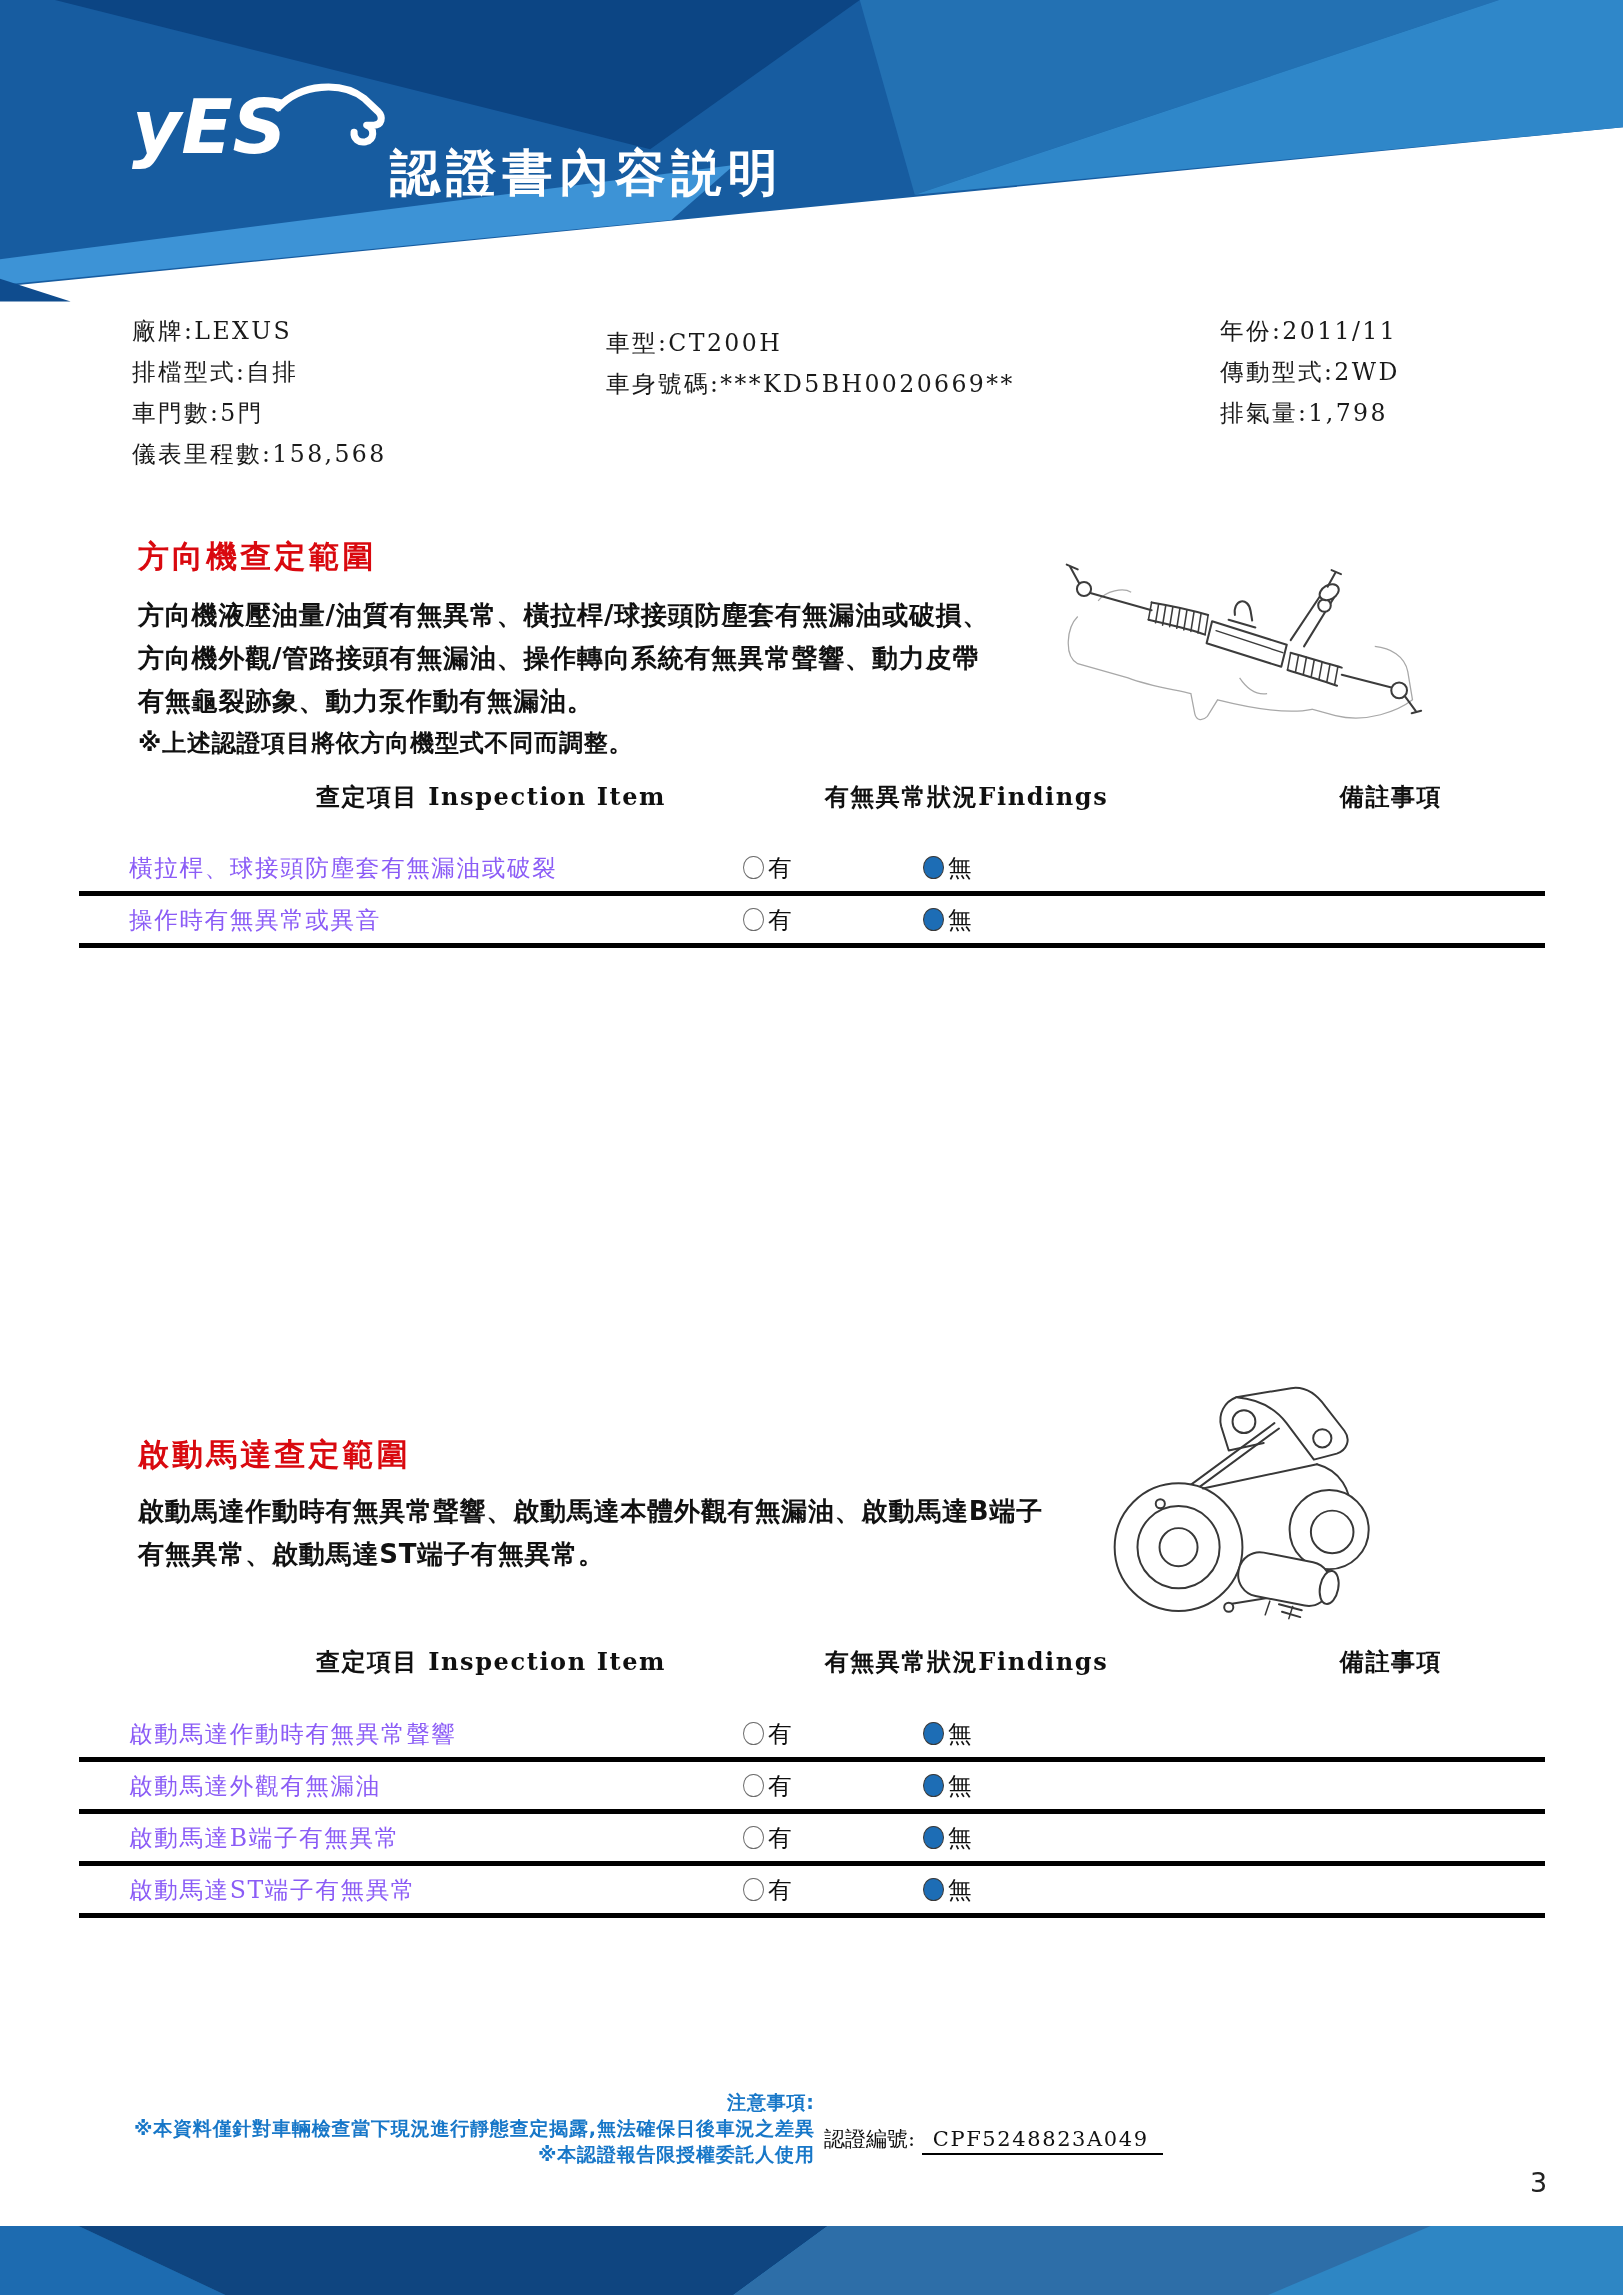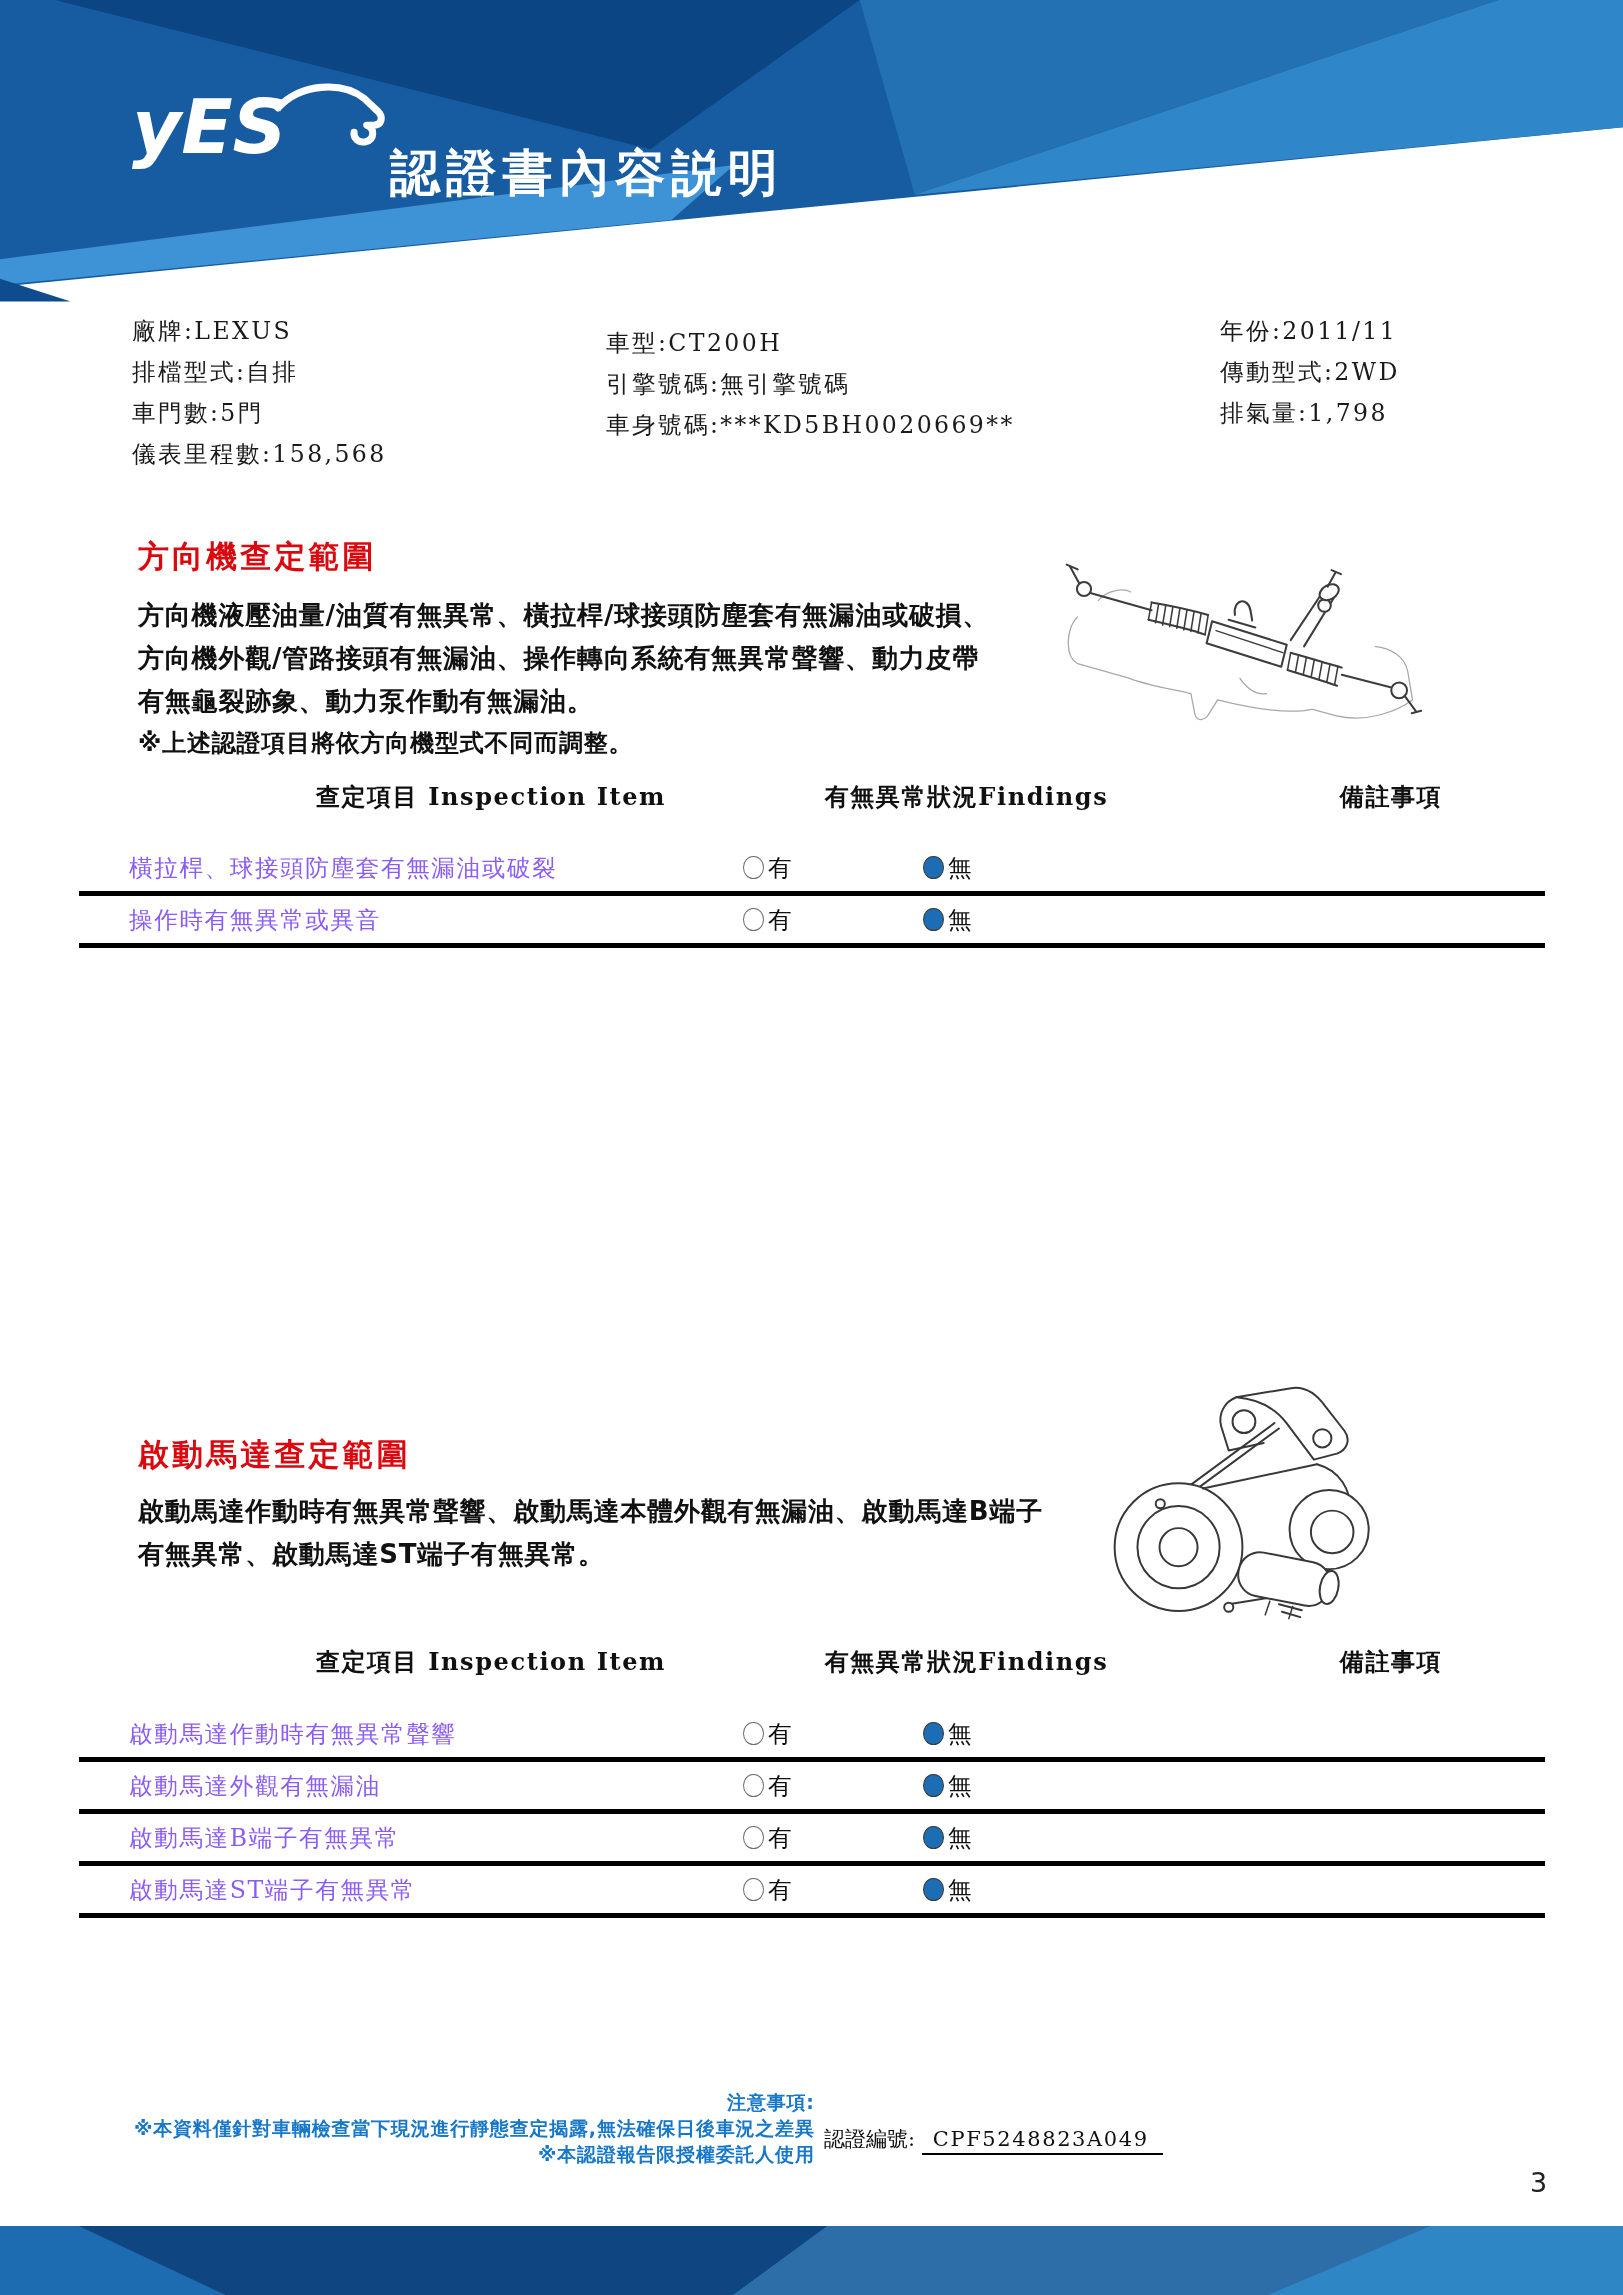"引擎號碼:無引擎號碼" div.info-line { html: <div><span>引擎號碼</span><span>:</span><span>無引擎號碼</span></div> -> none }
